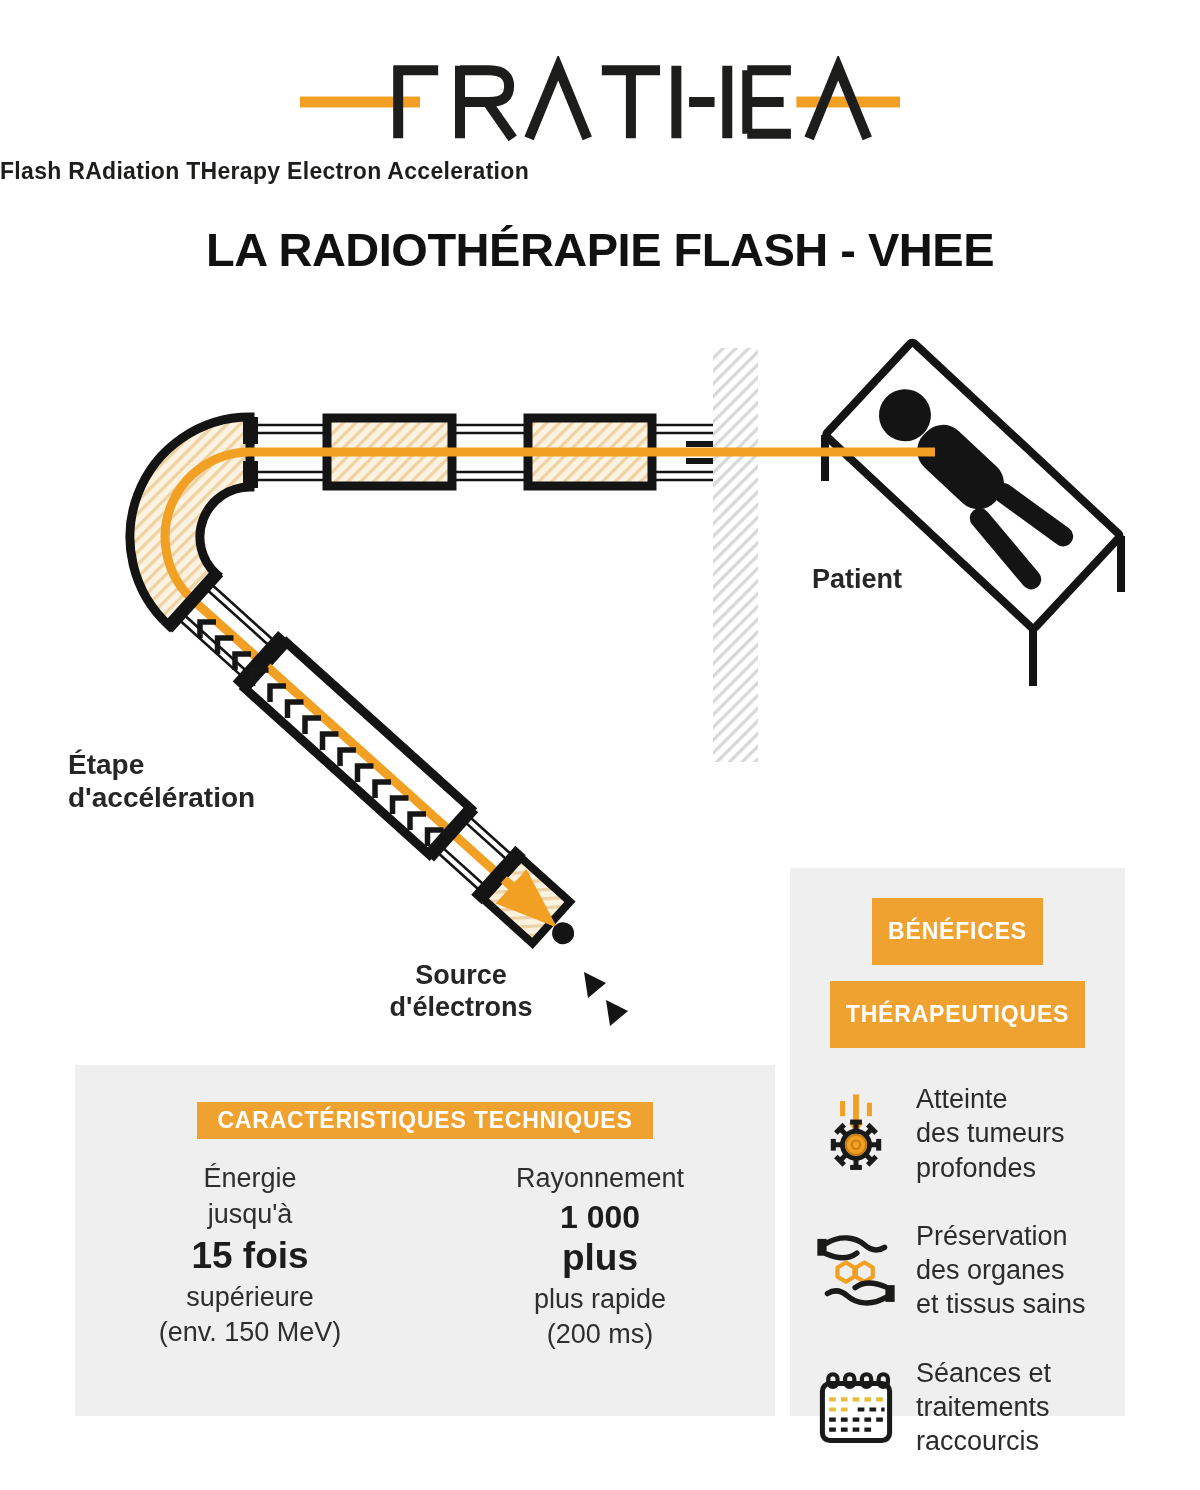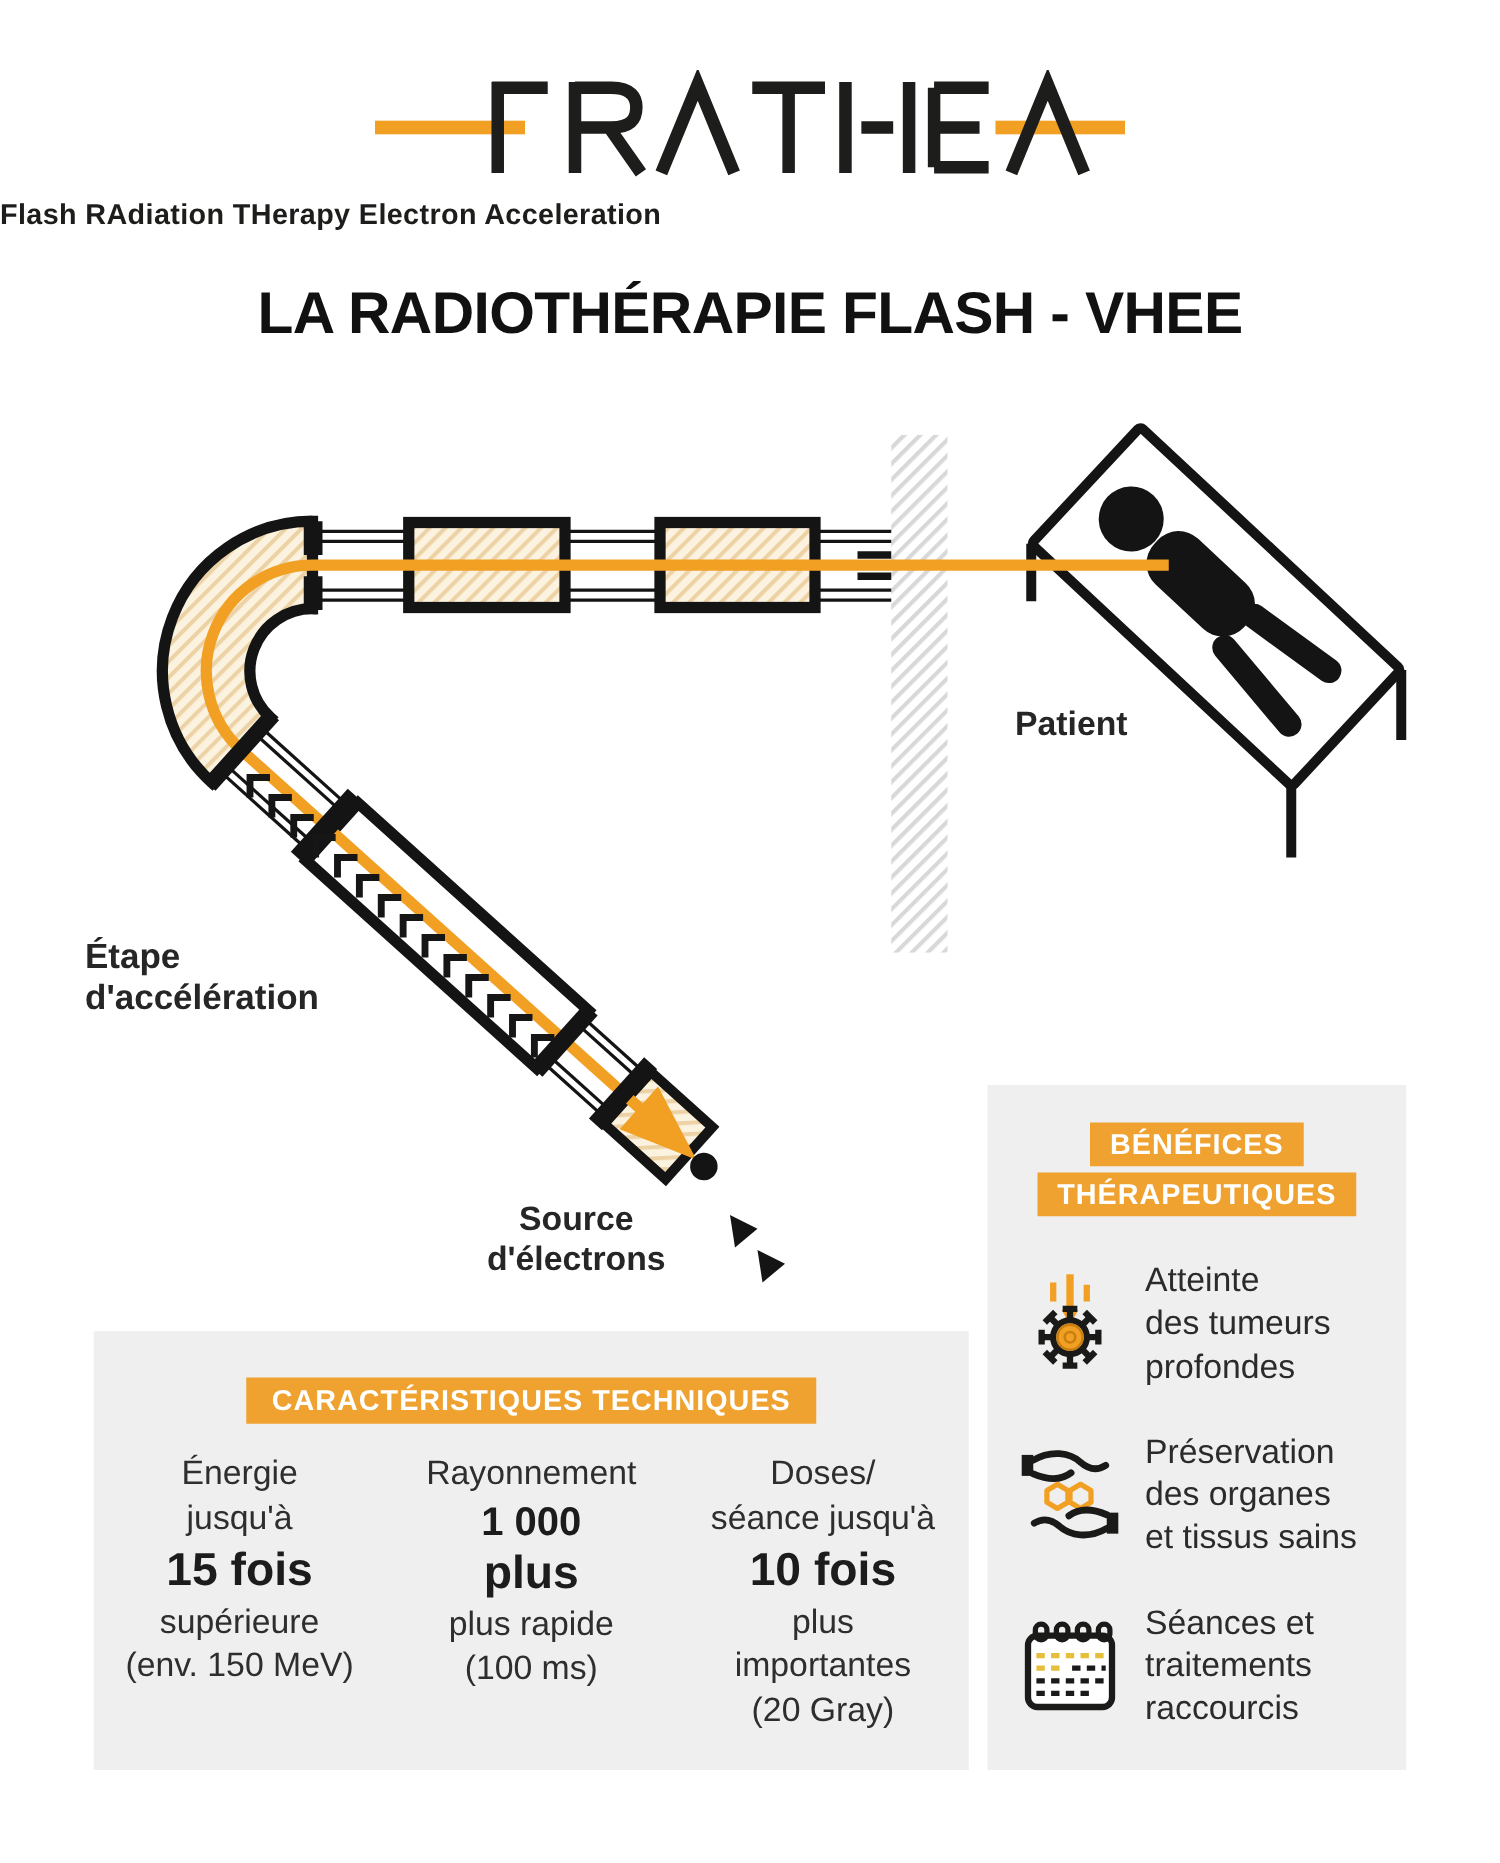"BÉNÉFICES" .badge2 { margin: 5px auto -> 16px auto; padding: 4px 16px -> 20px 16px }
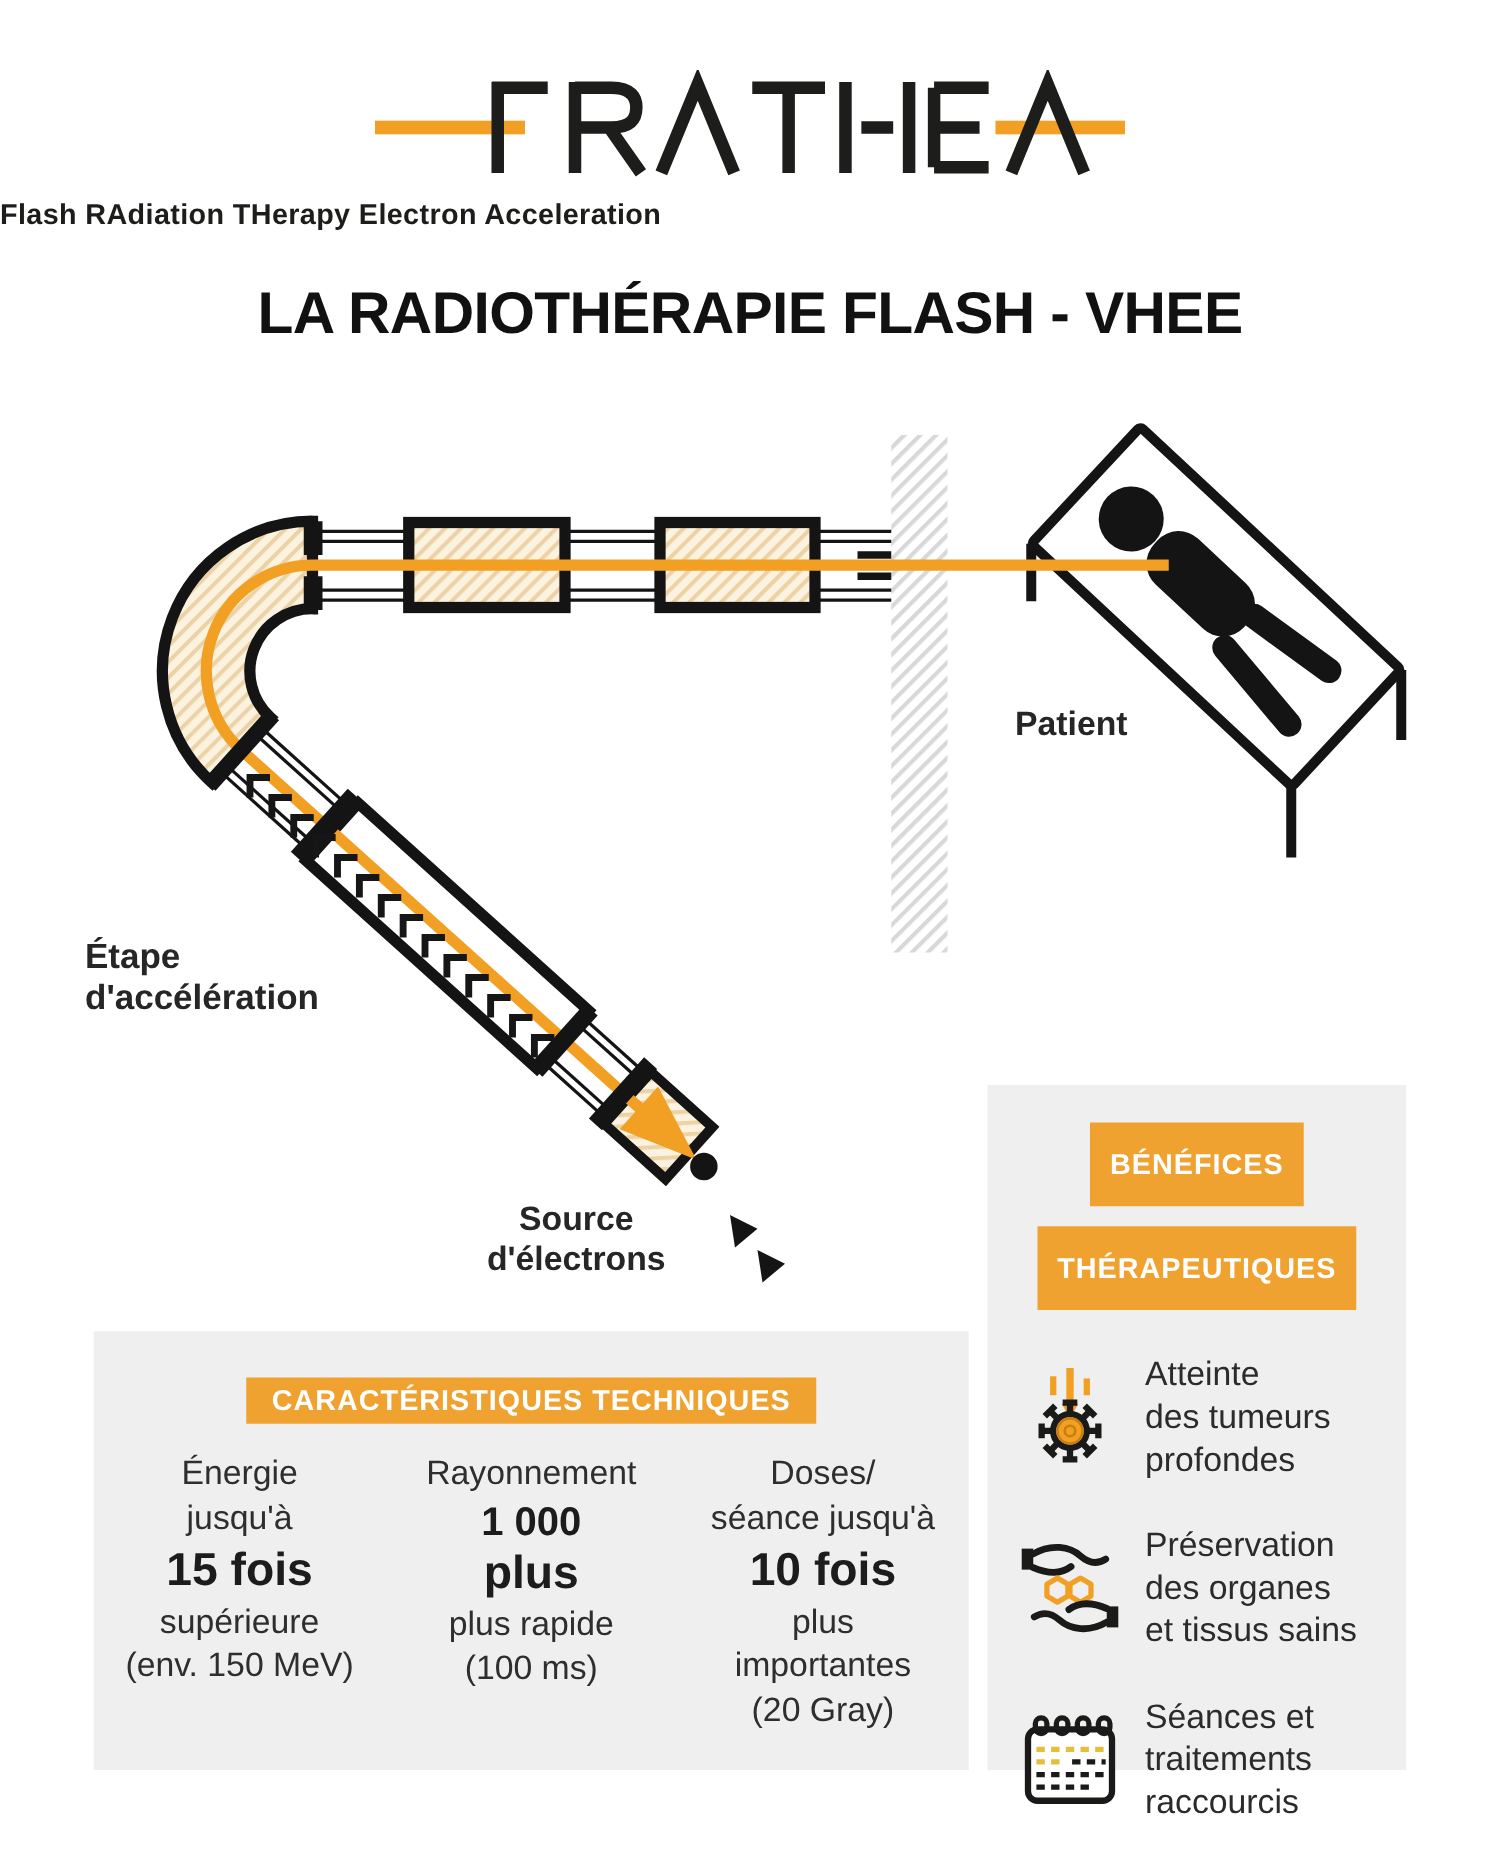"Doses/" div.col { html: <div> <div>Doses/</div> <div>séance jusqu'à</div> <div>10 fois</div> <div>plus</div> <div>importantes</div> <div>(20 Gray)</div> </div> -> none }
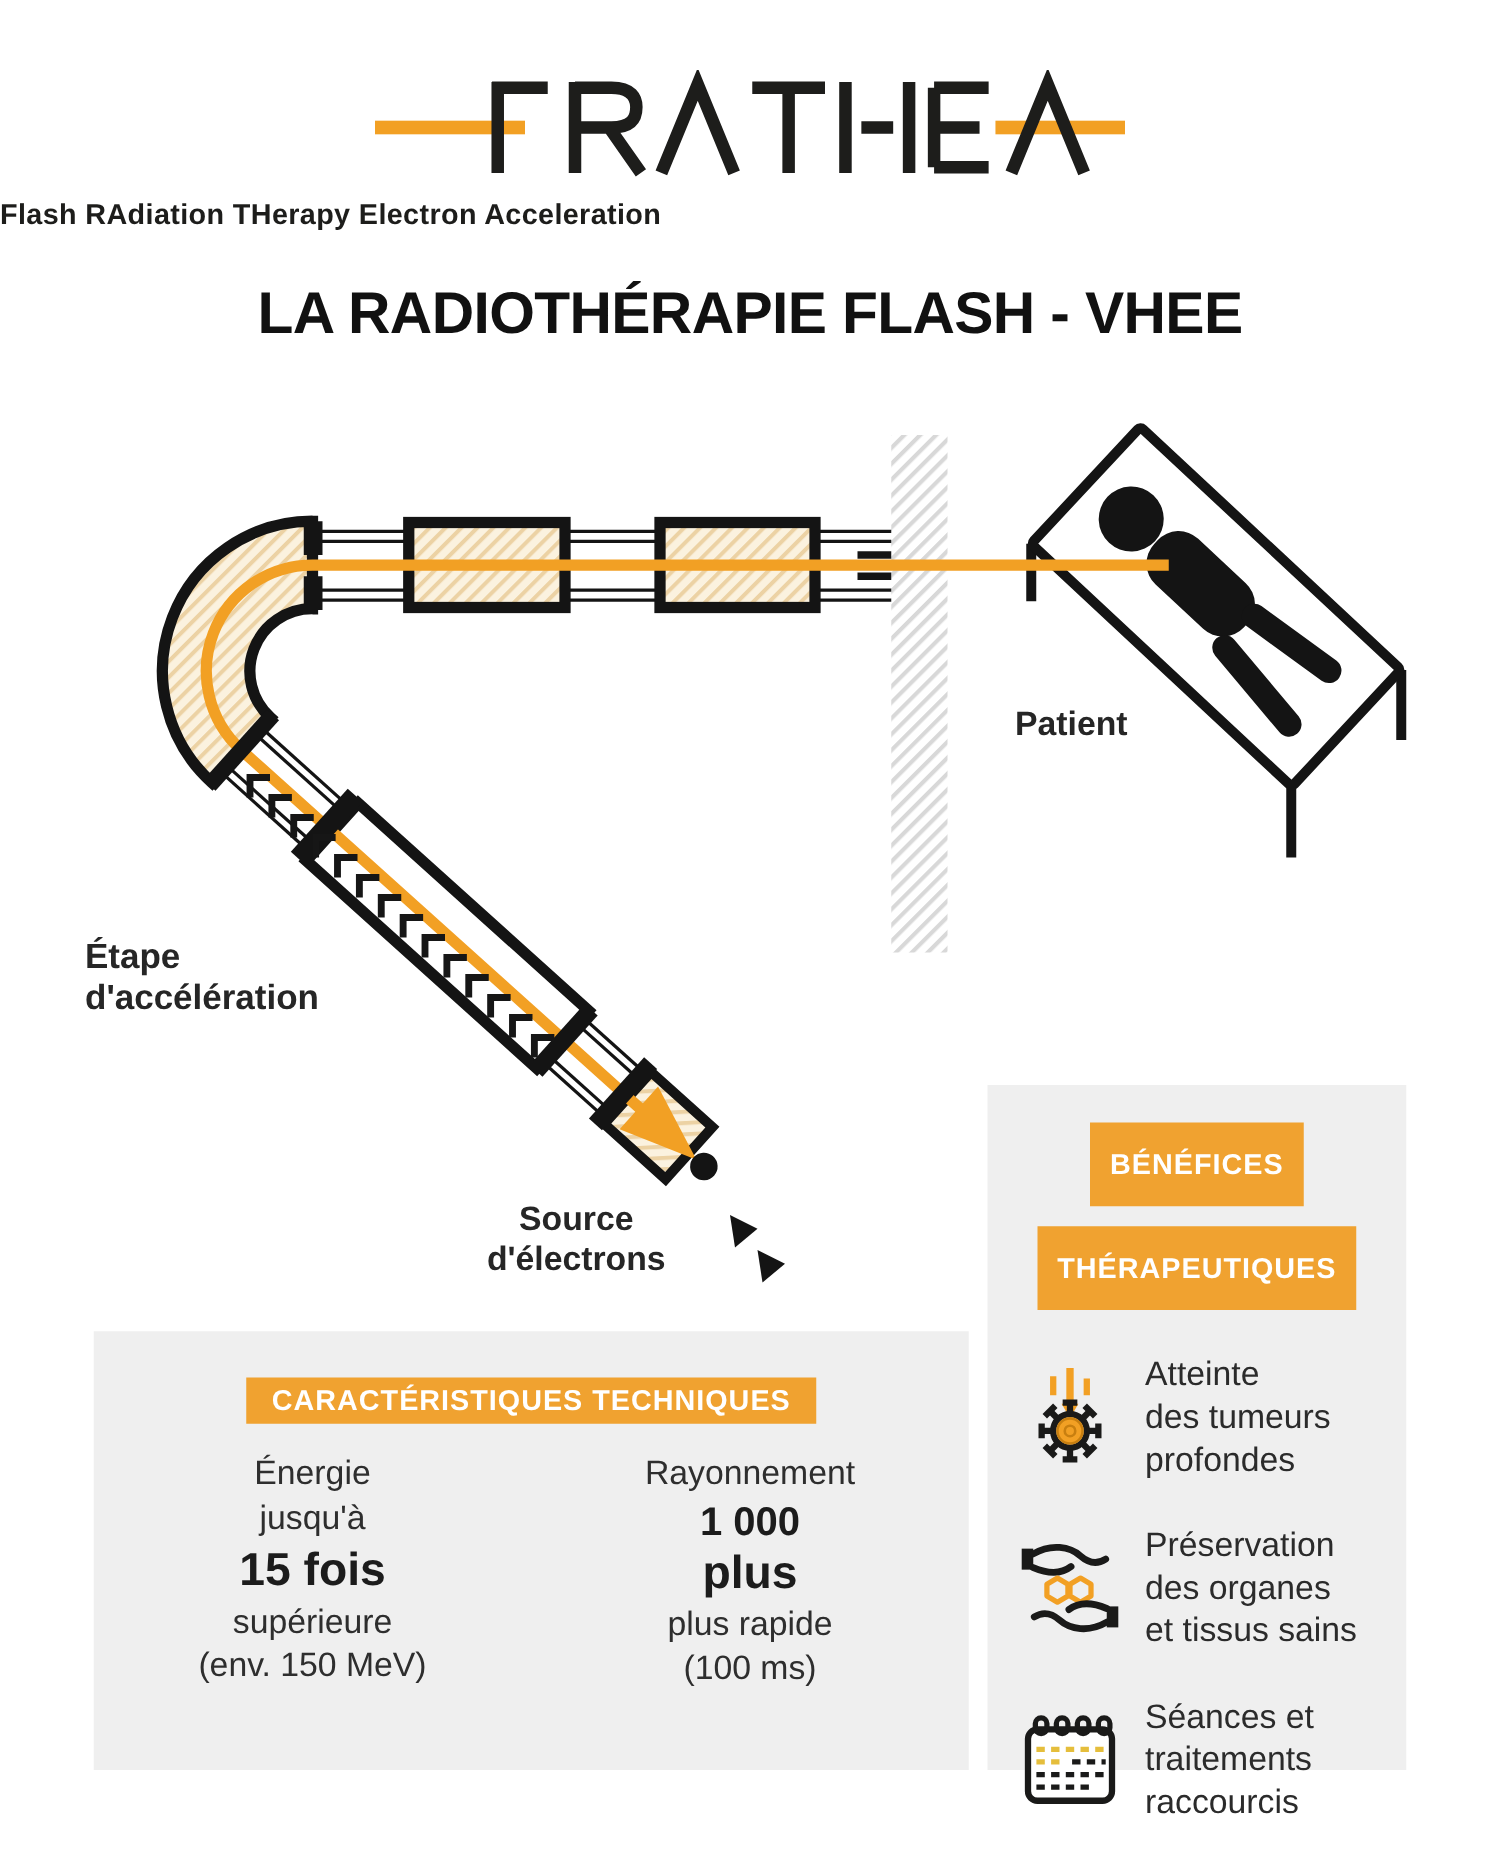"(100 ms)" div { text: 100 -> 200 }
